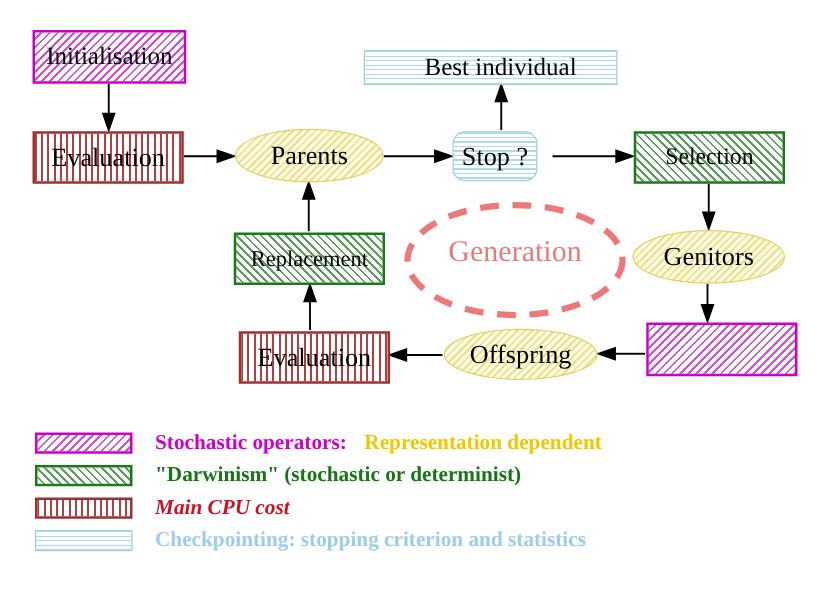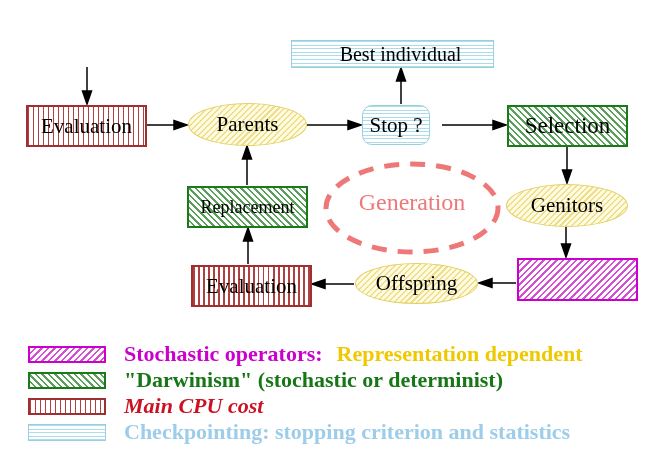"Initialisation" div.node { html: none -> <div>Initialisation</div> }
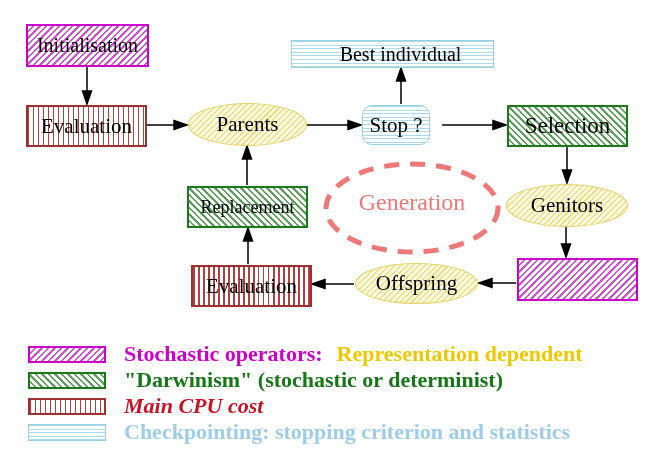"Selection" #n-selection { font-size: 23px -> 19px }
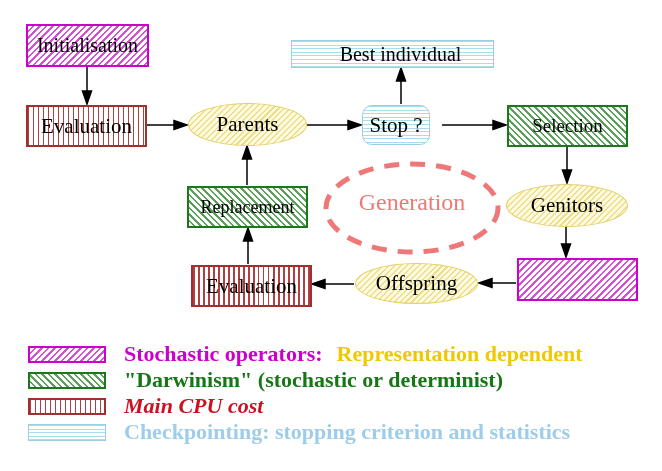"Stochastic operators: Representation" .legend-text { font-size: 22px -> 17px }
